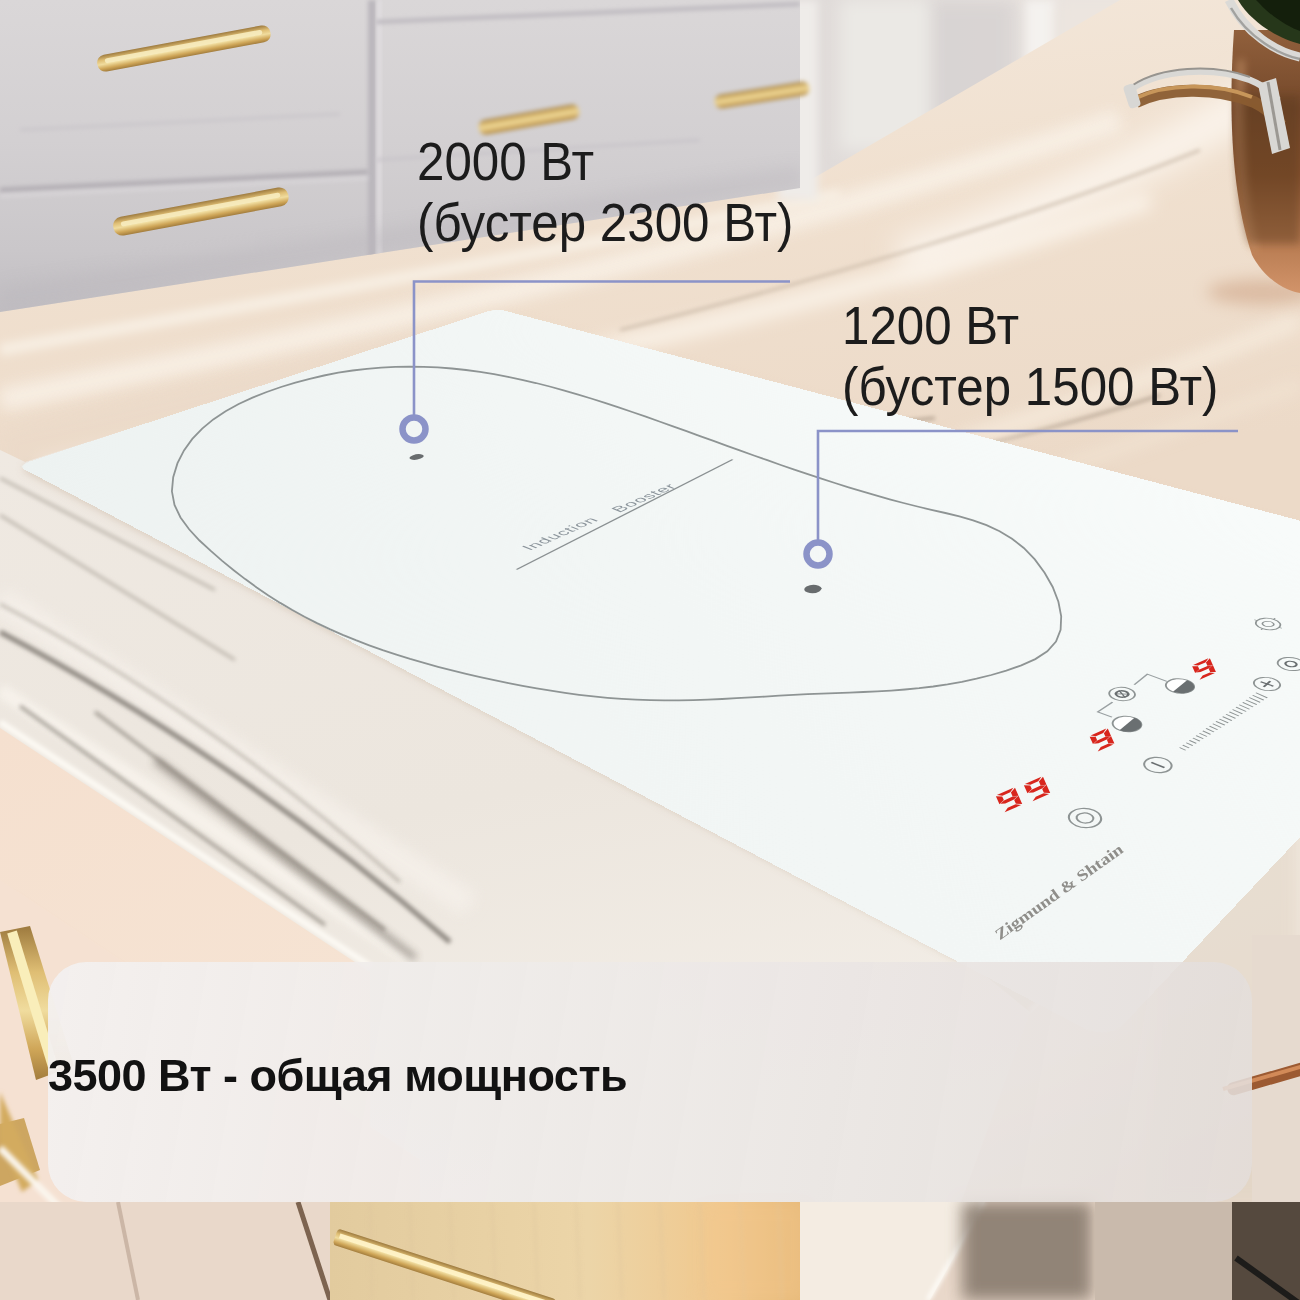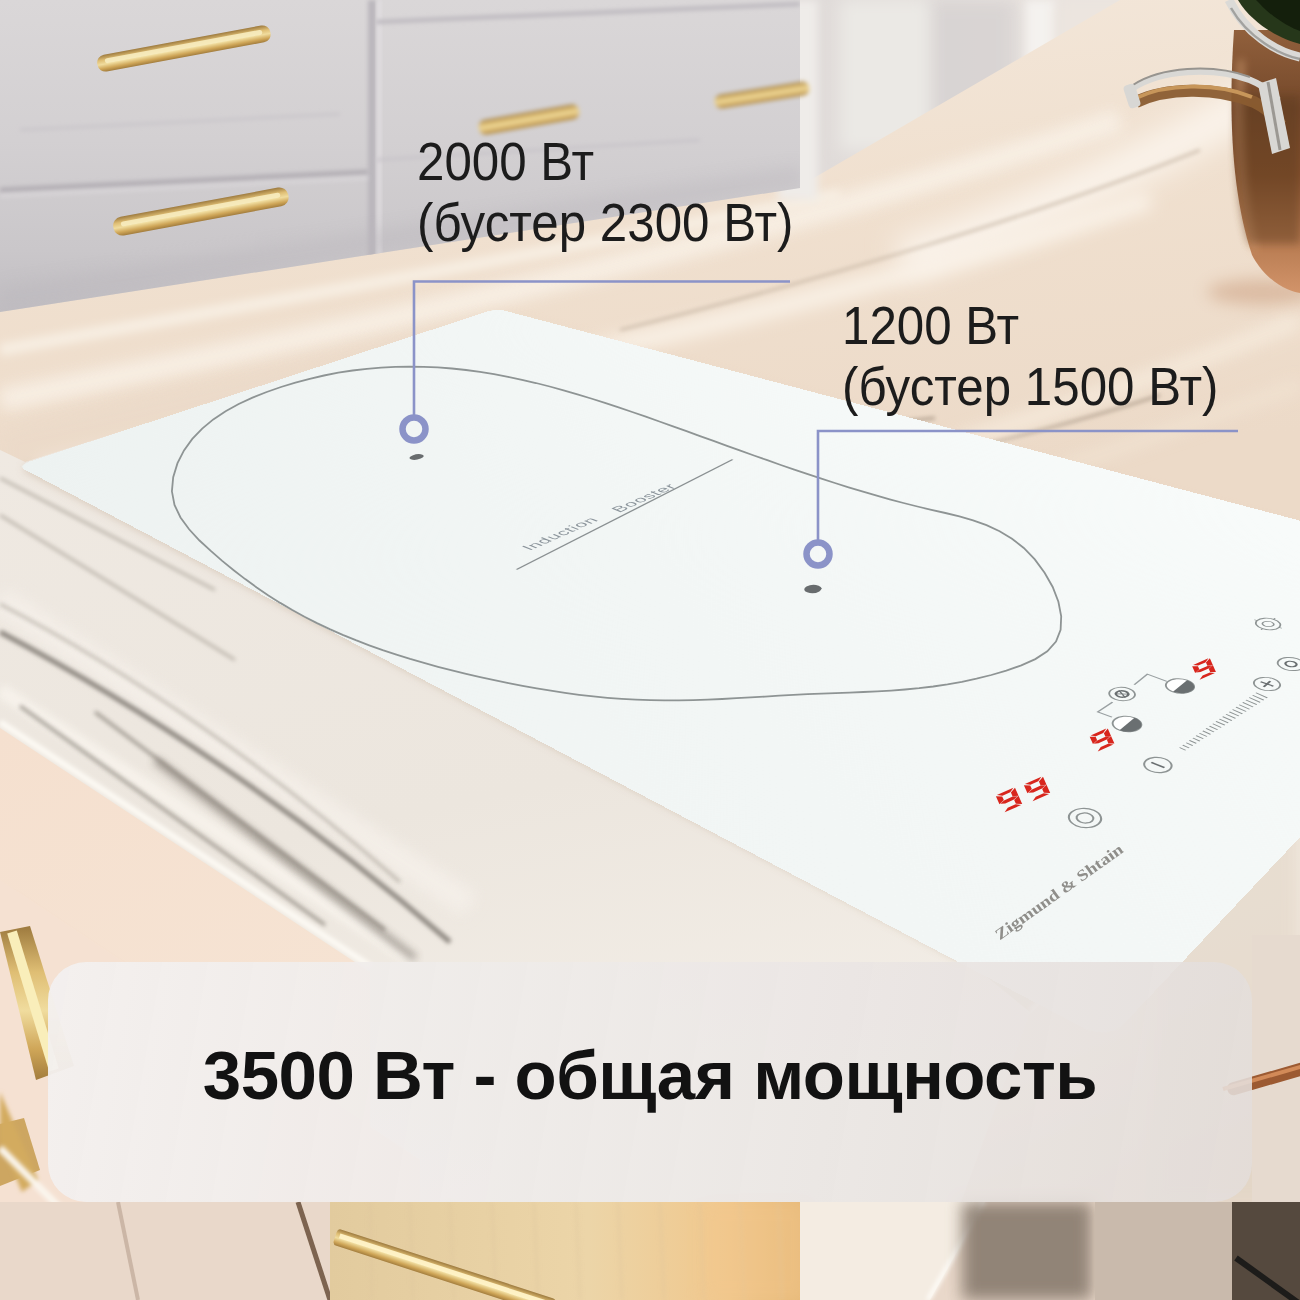"3500 Вт - общая мощность" #banner span { font-size: 69px -> 45px; text-align: center -> none }
